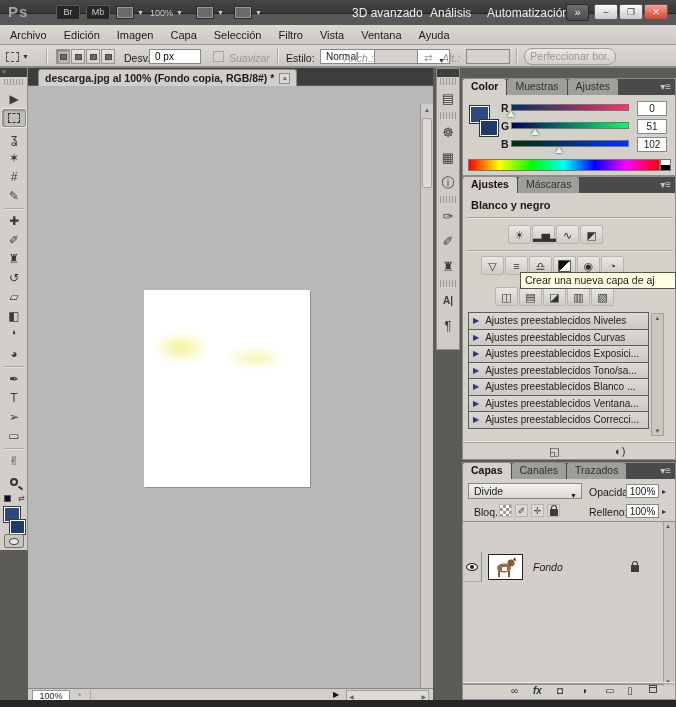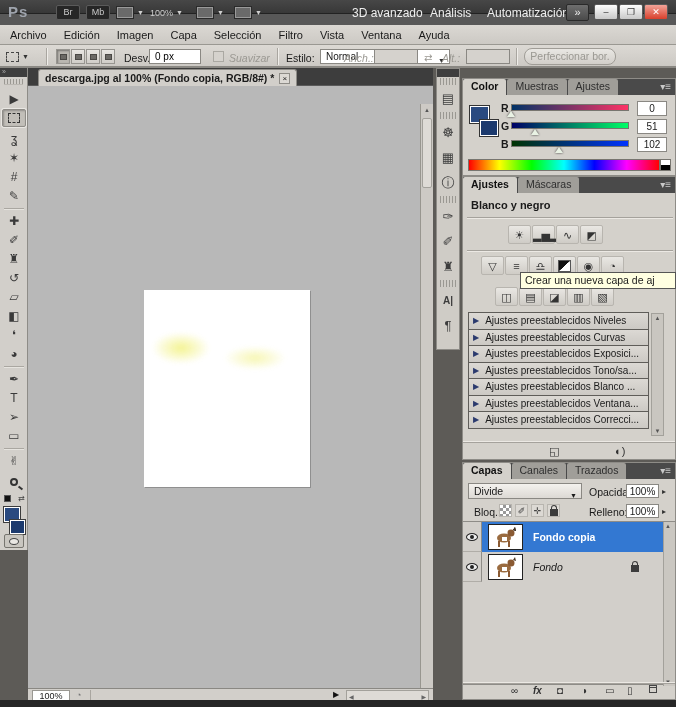"Fondo copia" div.layer-row { html: <div> <span> <span></span> </span> <span> <svg> <rect></rect> <ellipse></ellipse> <circle></circle> <rect></rect> <rect></rect> <rect></rect> <path></path> <path></path> </svg> </span> <span>Fondo copia</span> </div> -> none }
